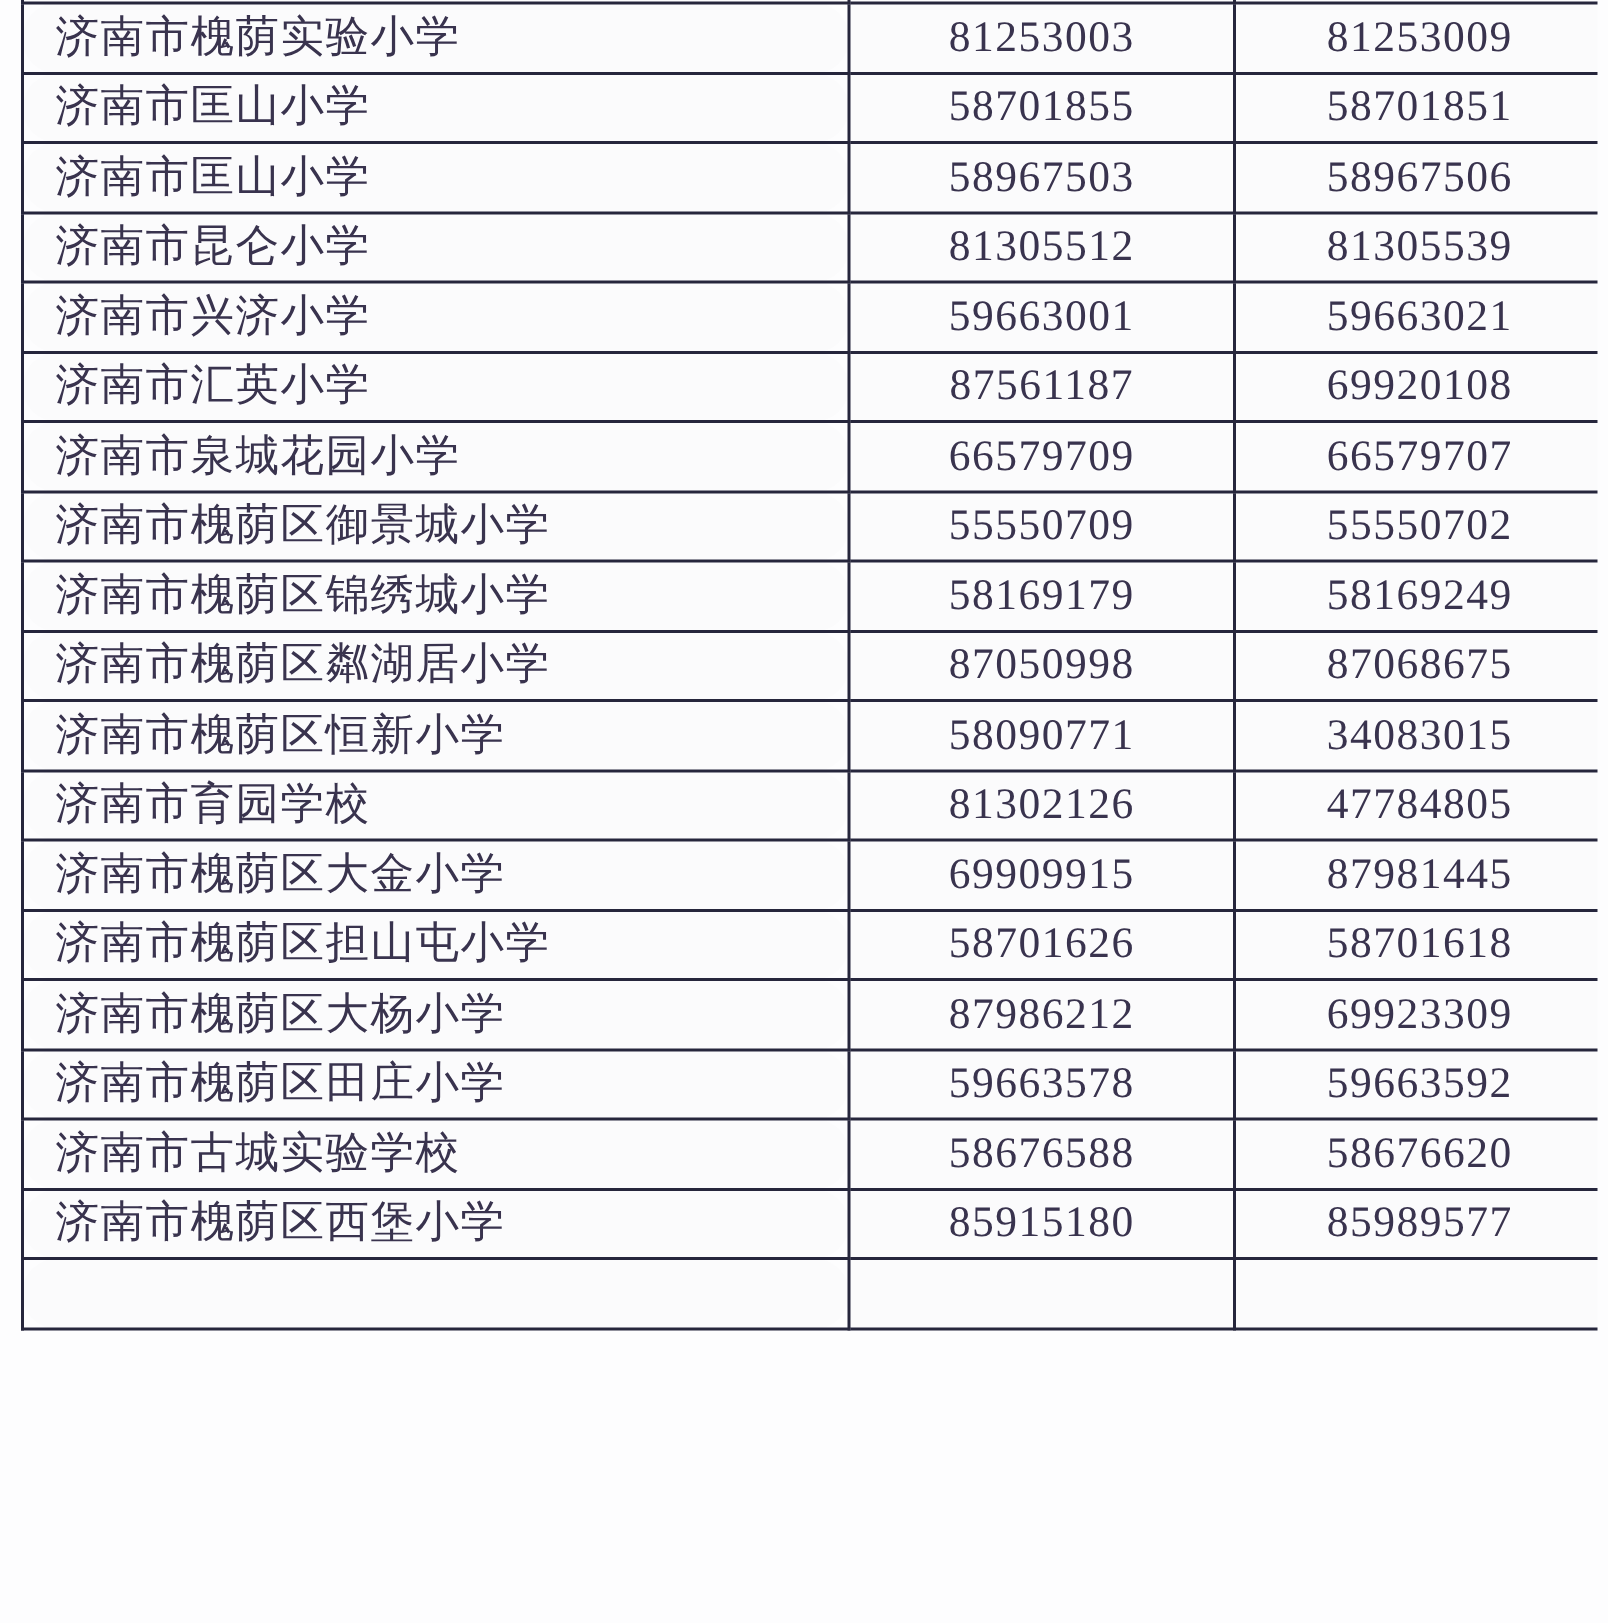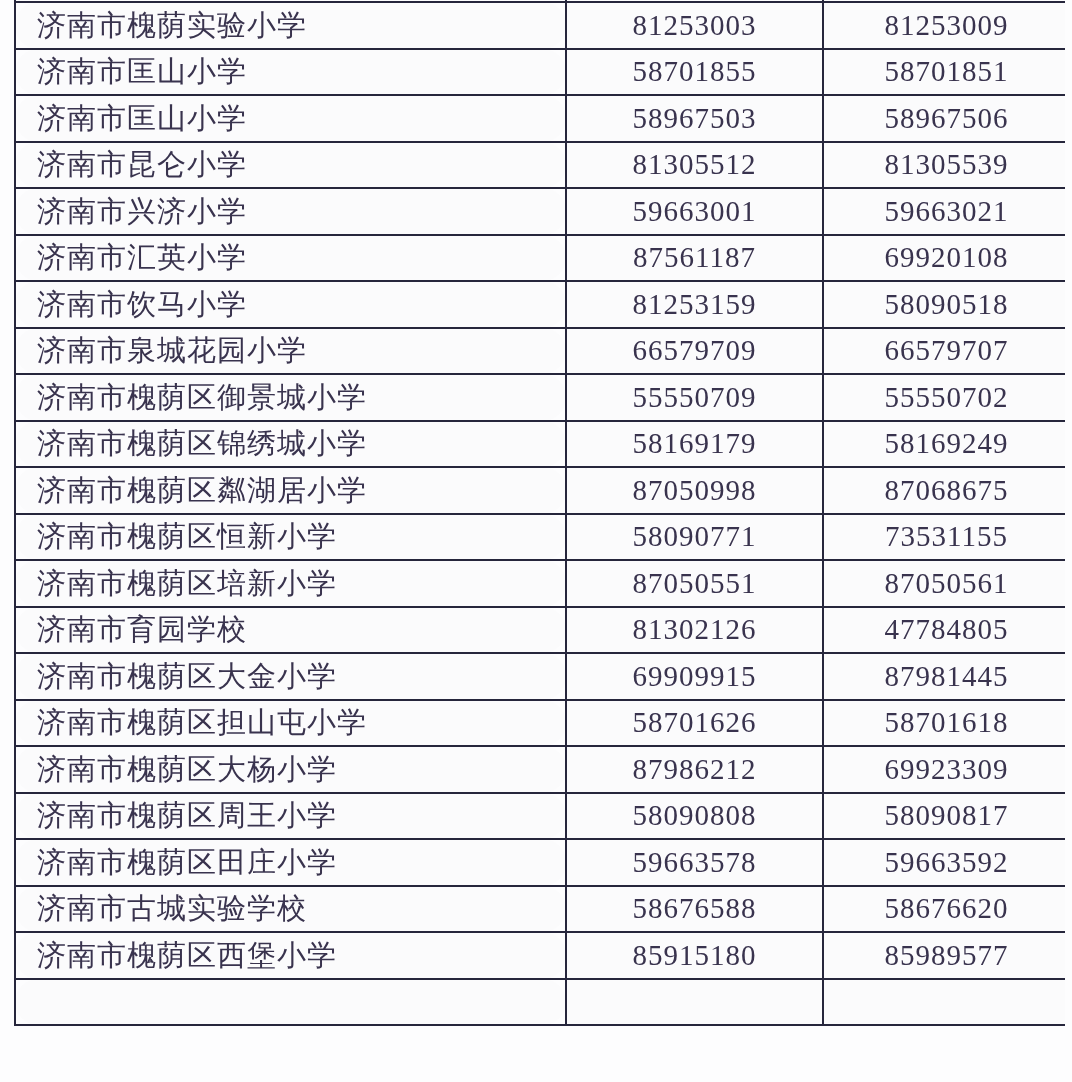"济南市饮马小学" tr { html: <tr> <td>济南市饮马小学</td> <td>81253159</td> <td>58090518</td> </tr> -> none }
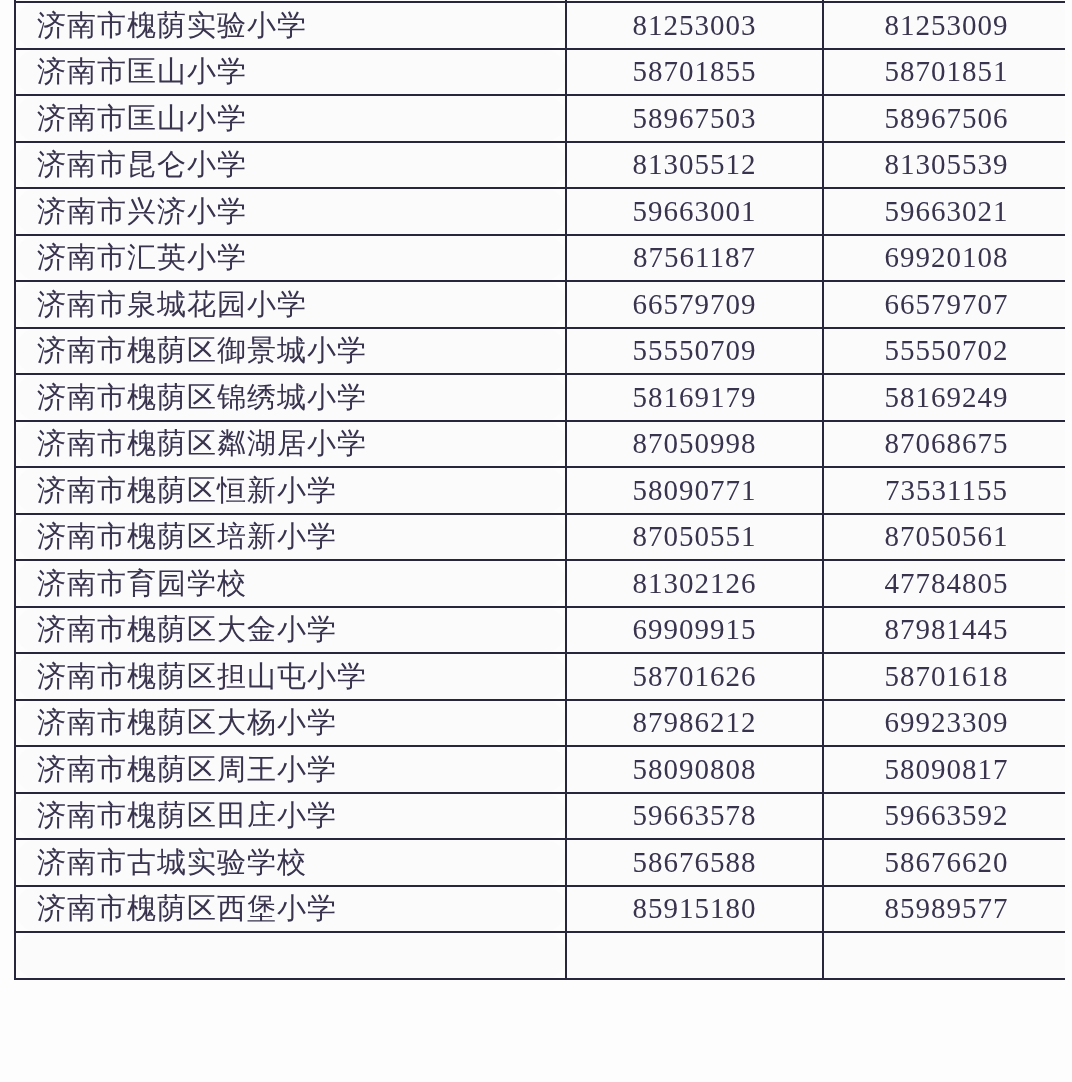"73531155" td.col-phone2 { text: 73531155 -> 34083015 }
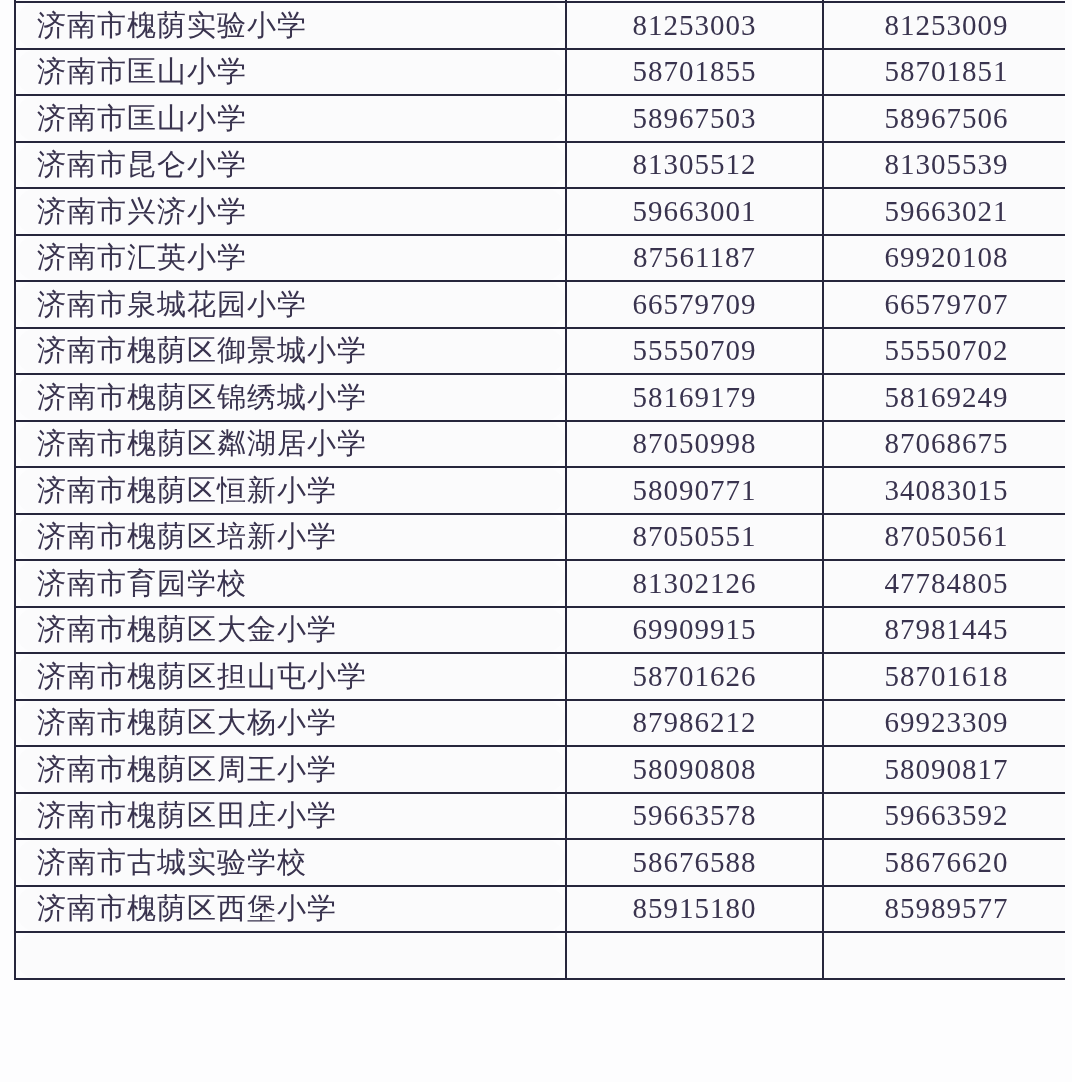"济南市槐荫区培新小学" tr { html: <tr> <td>济南市槐荫区培新小学</td> <td>87050551</td> <td>87050561</td> </tr> -> none }
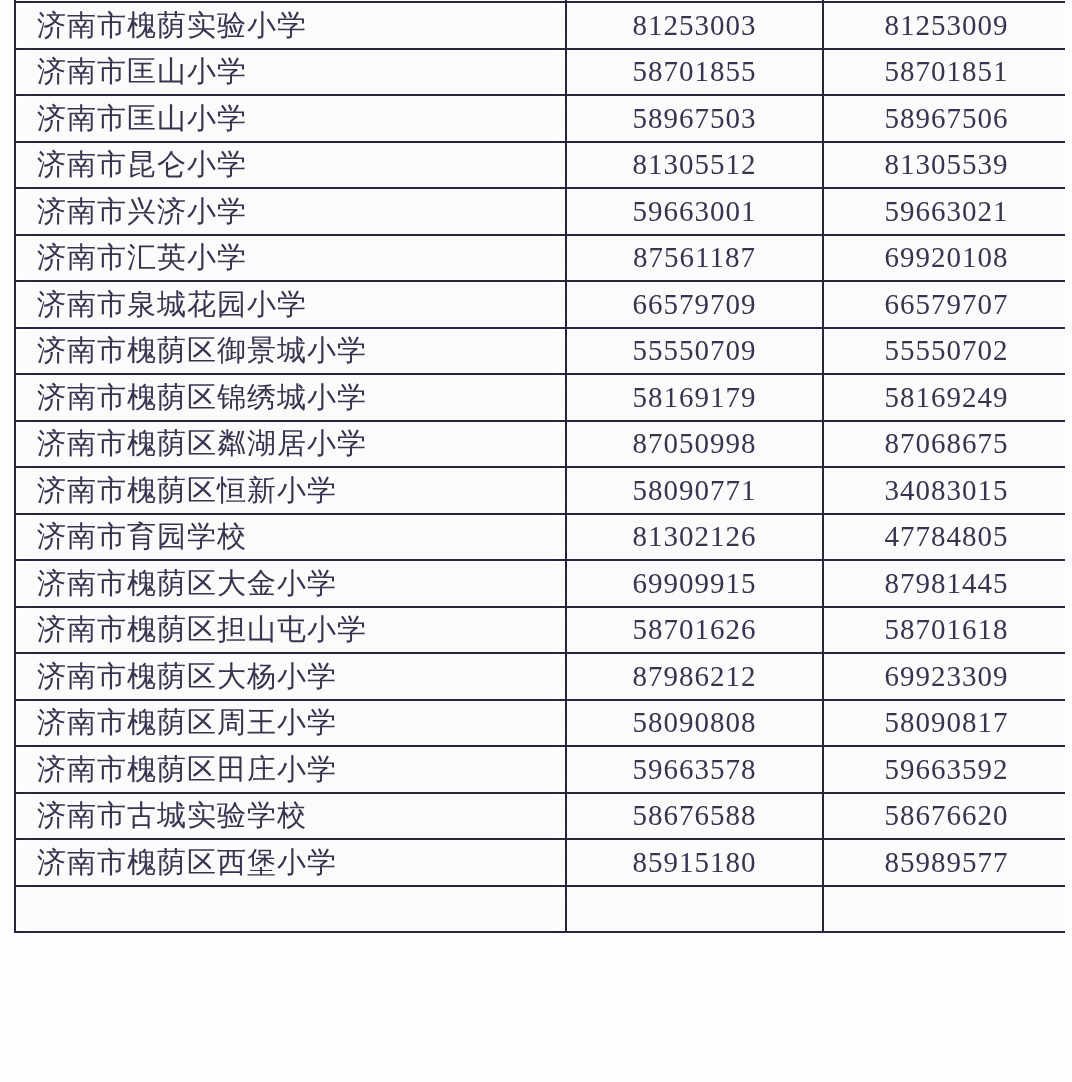"济南市槐荫区周王小学" tr { html: <tr> <td>济南市槐荫区周王小学</td> <td>58090808</td> <td>58090817</td> </tr> -> none }
